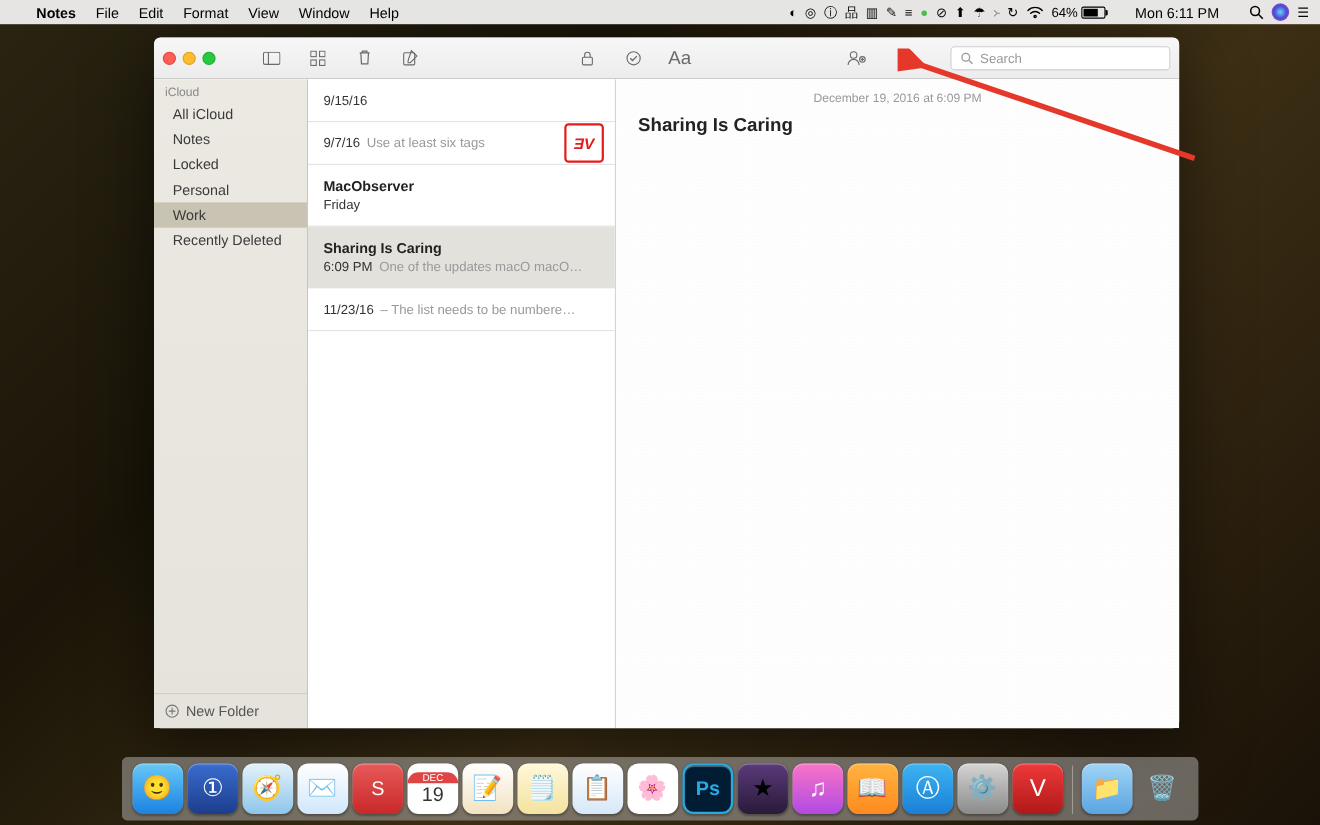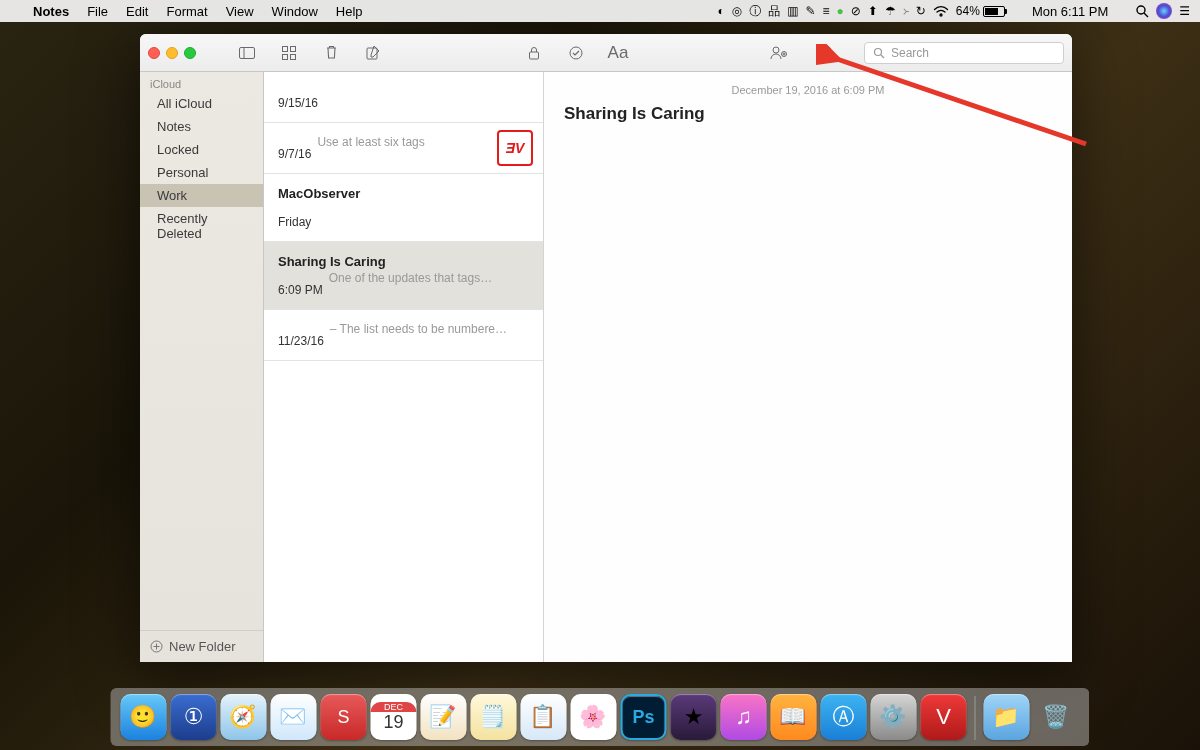"iCloud" .sidebar { width: 124px -> 140px }
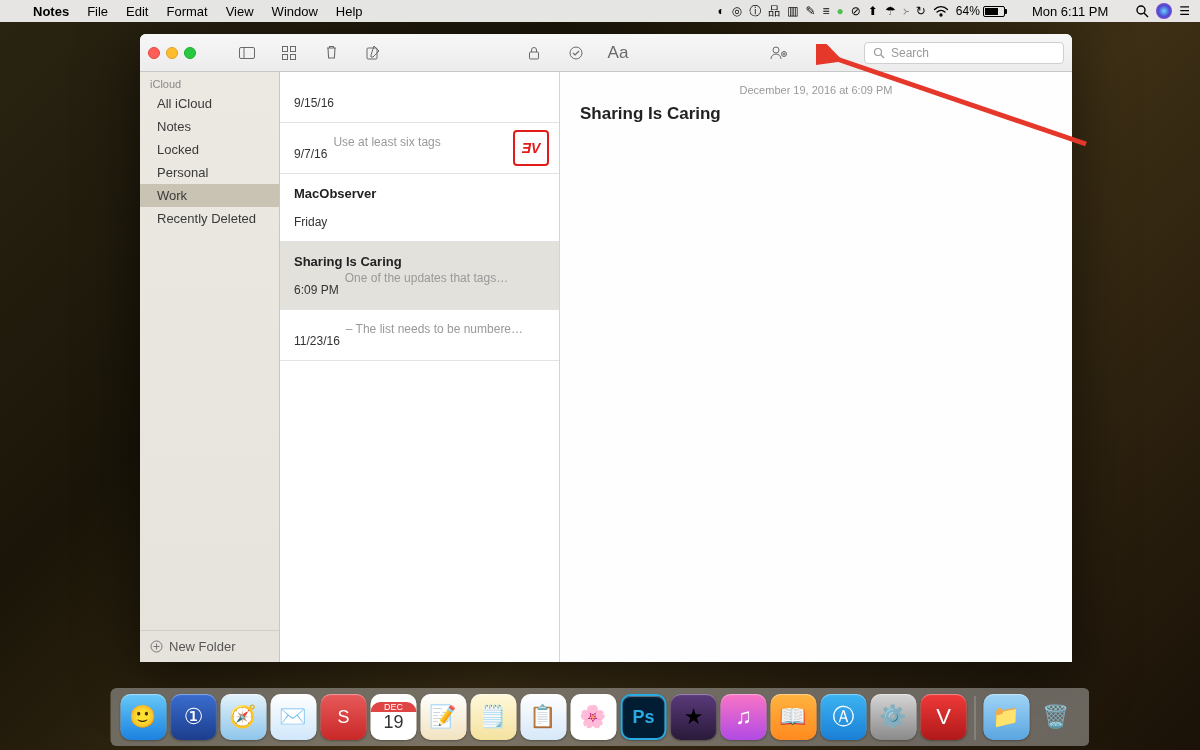"9/15/16" .nl-sub .date { margin-top: 12px -> none }
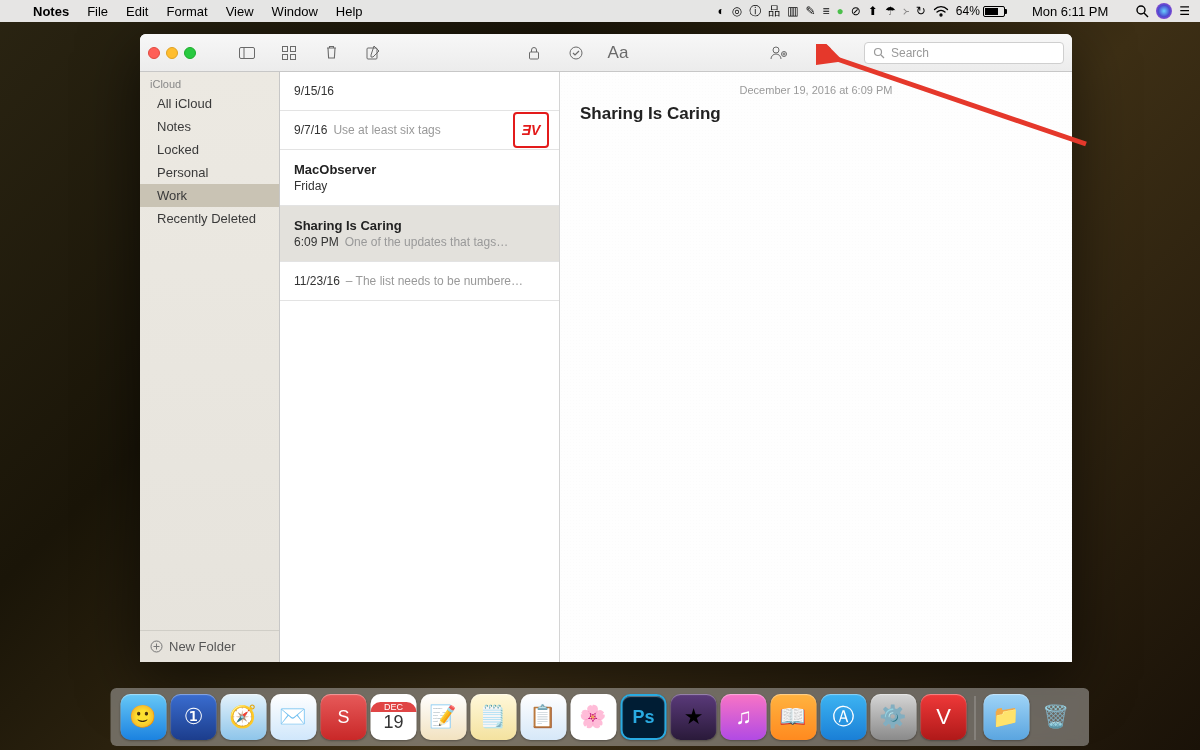"One of the updates that" span { text: that tags -> macO macO }
